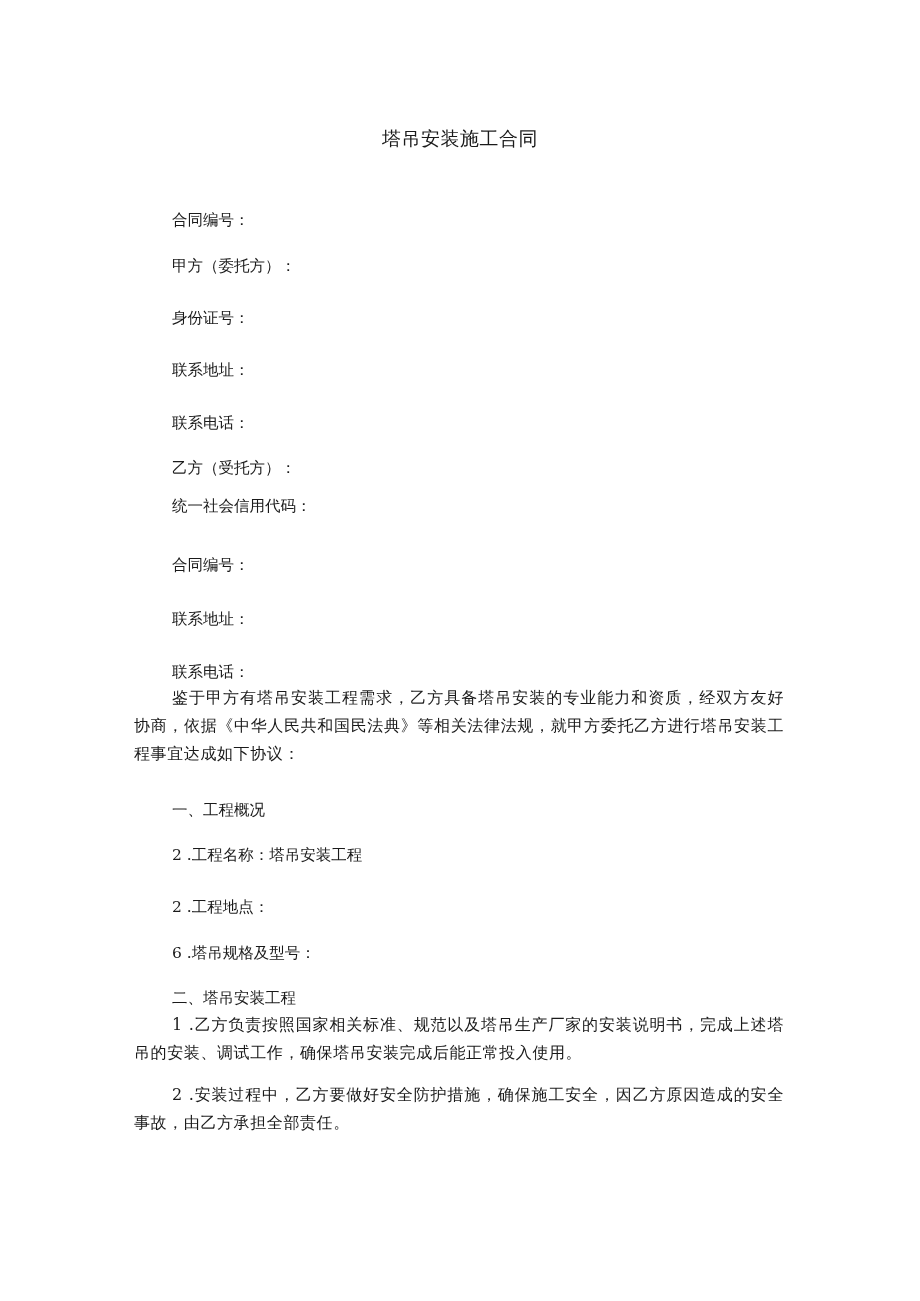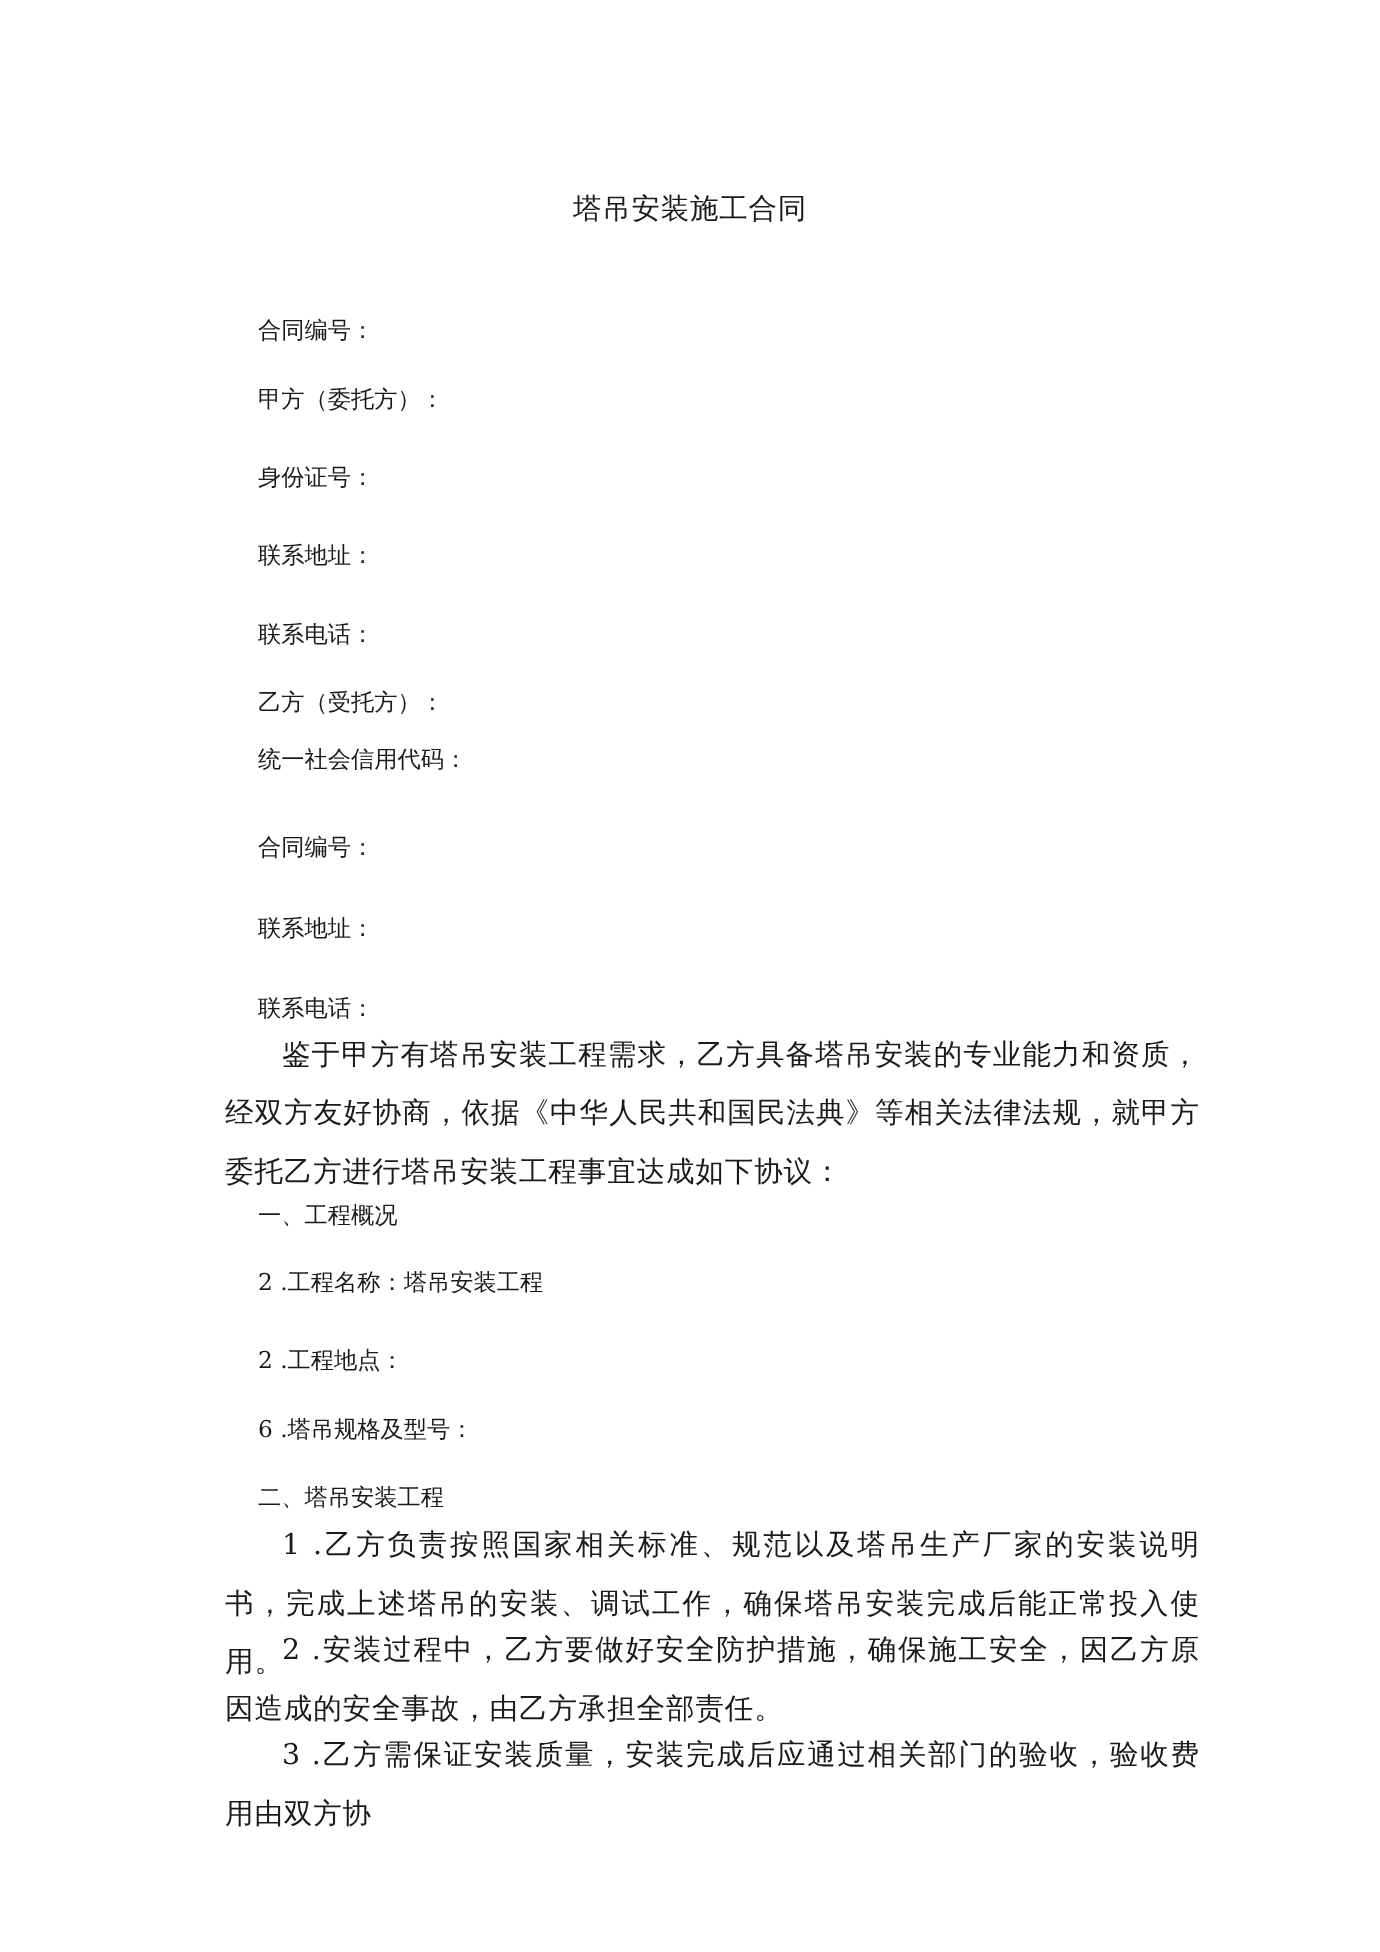"鉴于甲方有塔吊安装工程需求，乙方具备塔吊安装的专业能力和资质，经双方友好协商，依" .para { font-size: 19px -> 16px; line-height: 39px -> 28px; margin-left: 16px -> none }
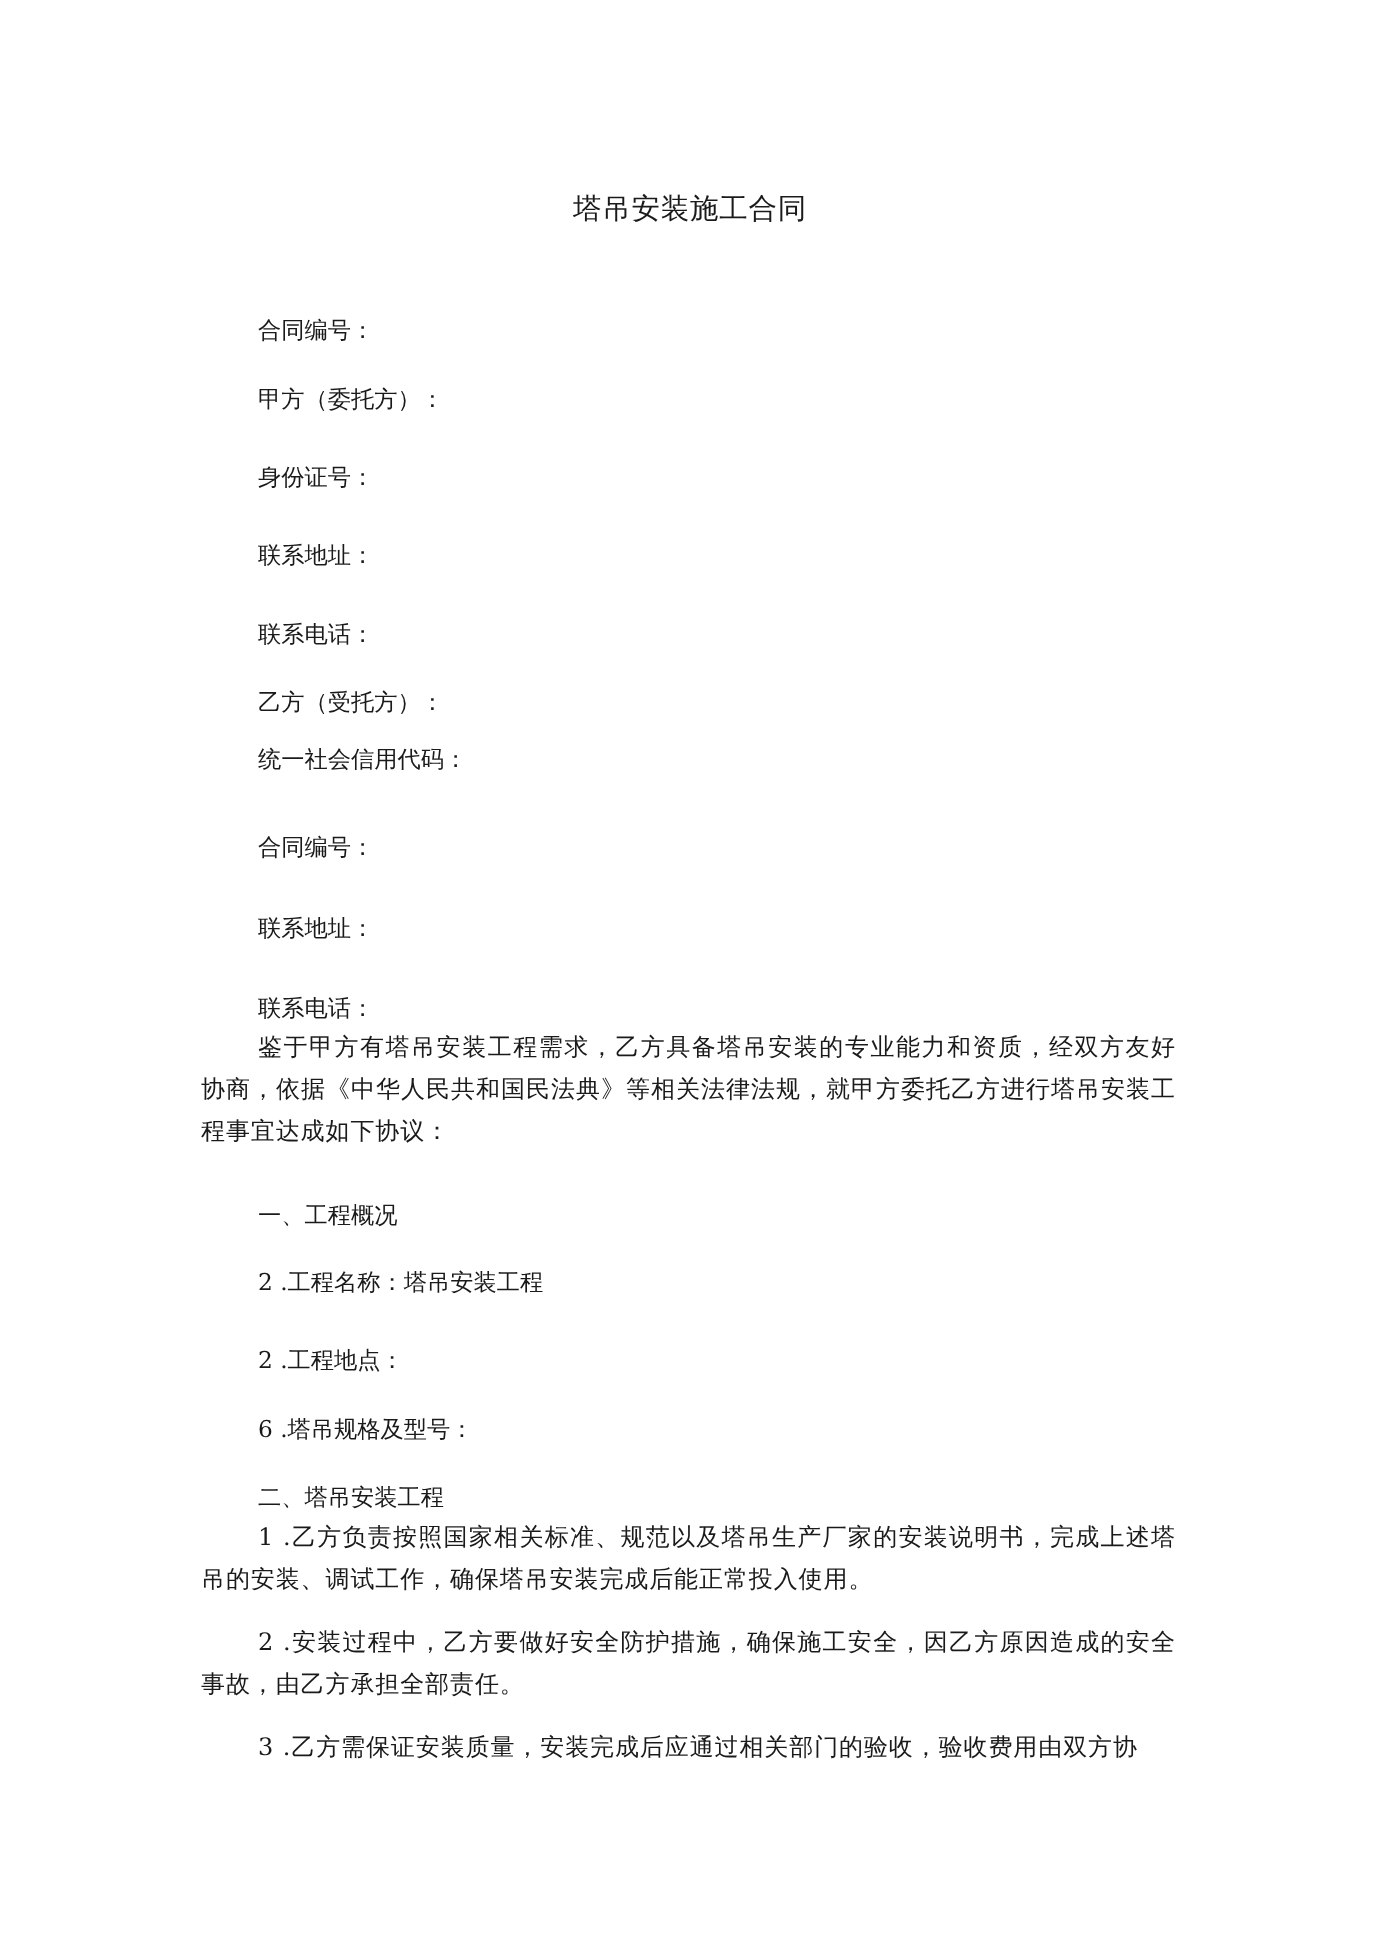"3 .乙方需保证安装质量，安装完成后应通过相关部门的验收，验收费用由双方协" div.para { html: <div>3 .乙方需保证安装质量，安装完成后应通过相关部门的验收，验收费用由双方协</div> -> none }
